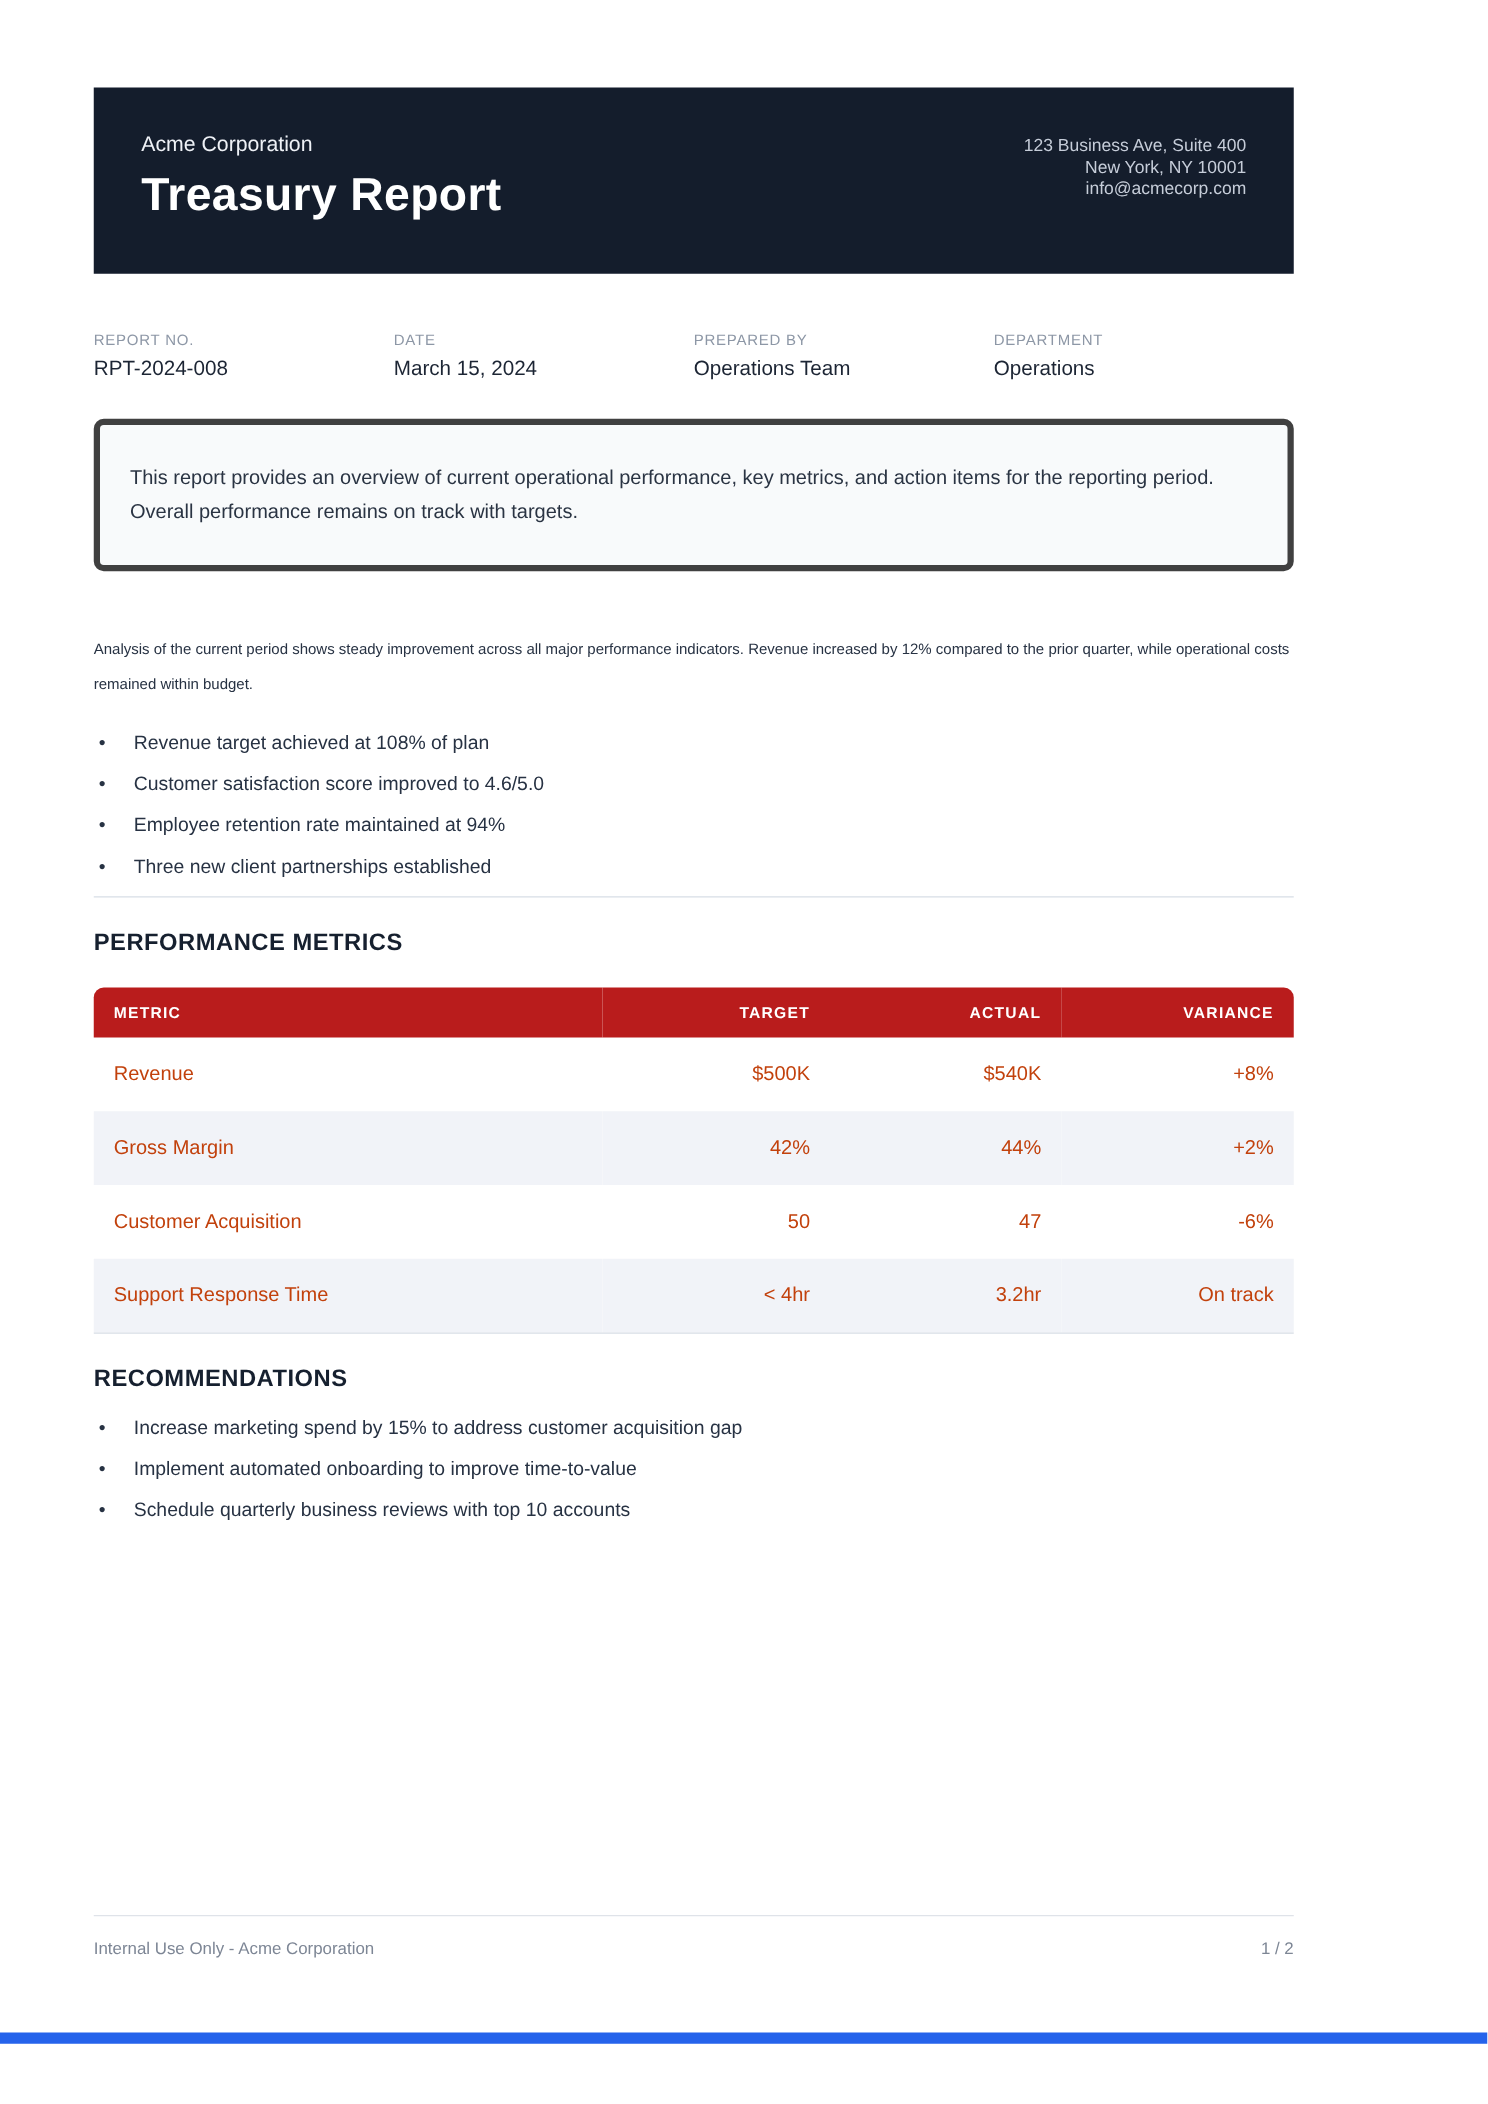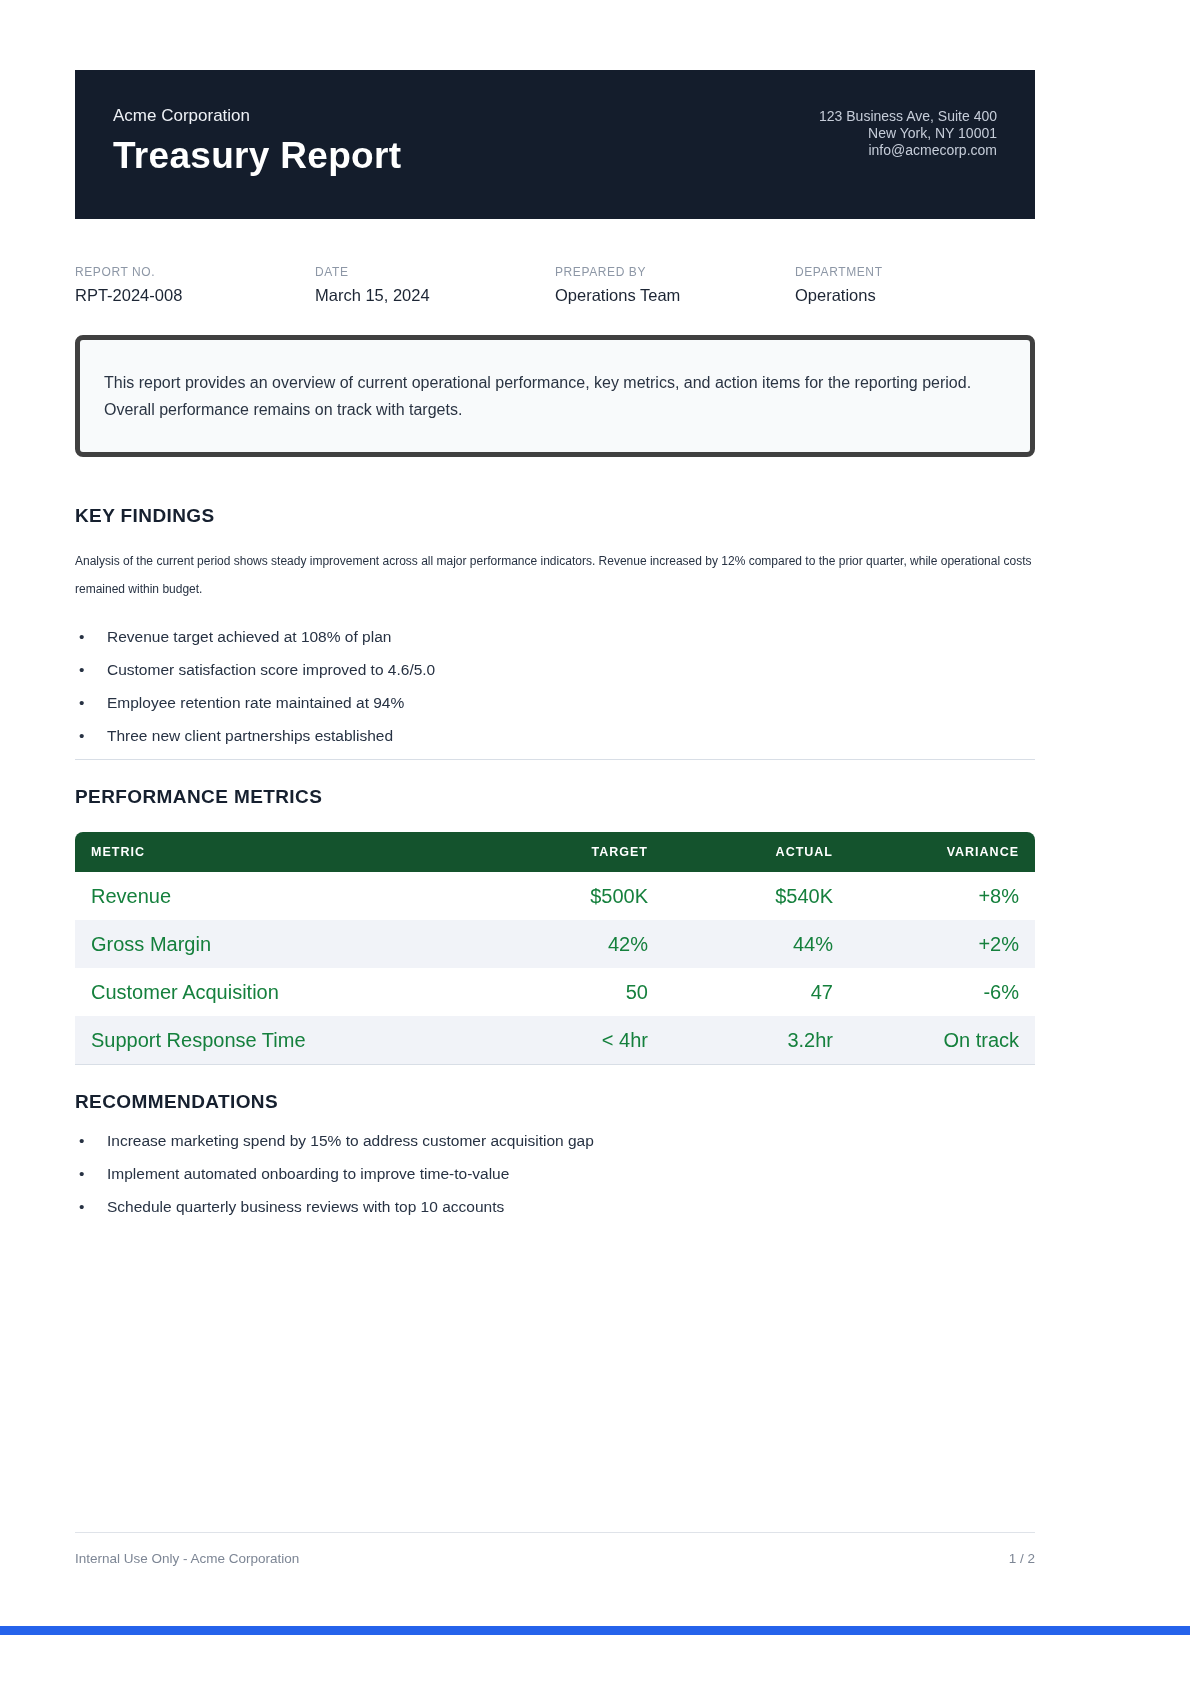"KEY FINDINGS" h2.section-heading { html: <h2>KEY FINDINGS</h2> -> none }
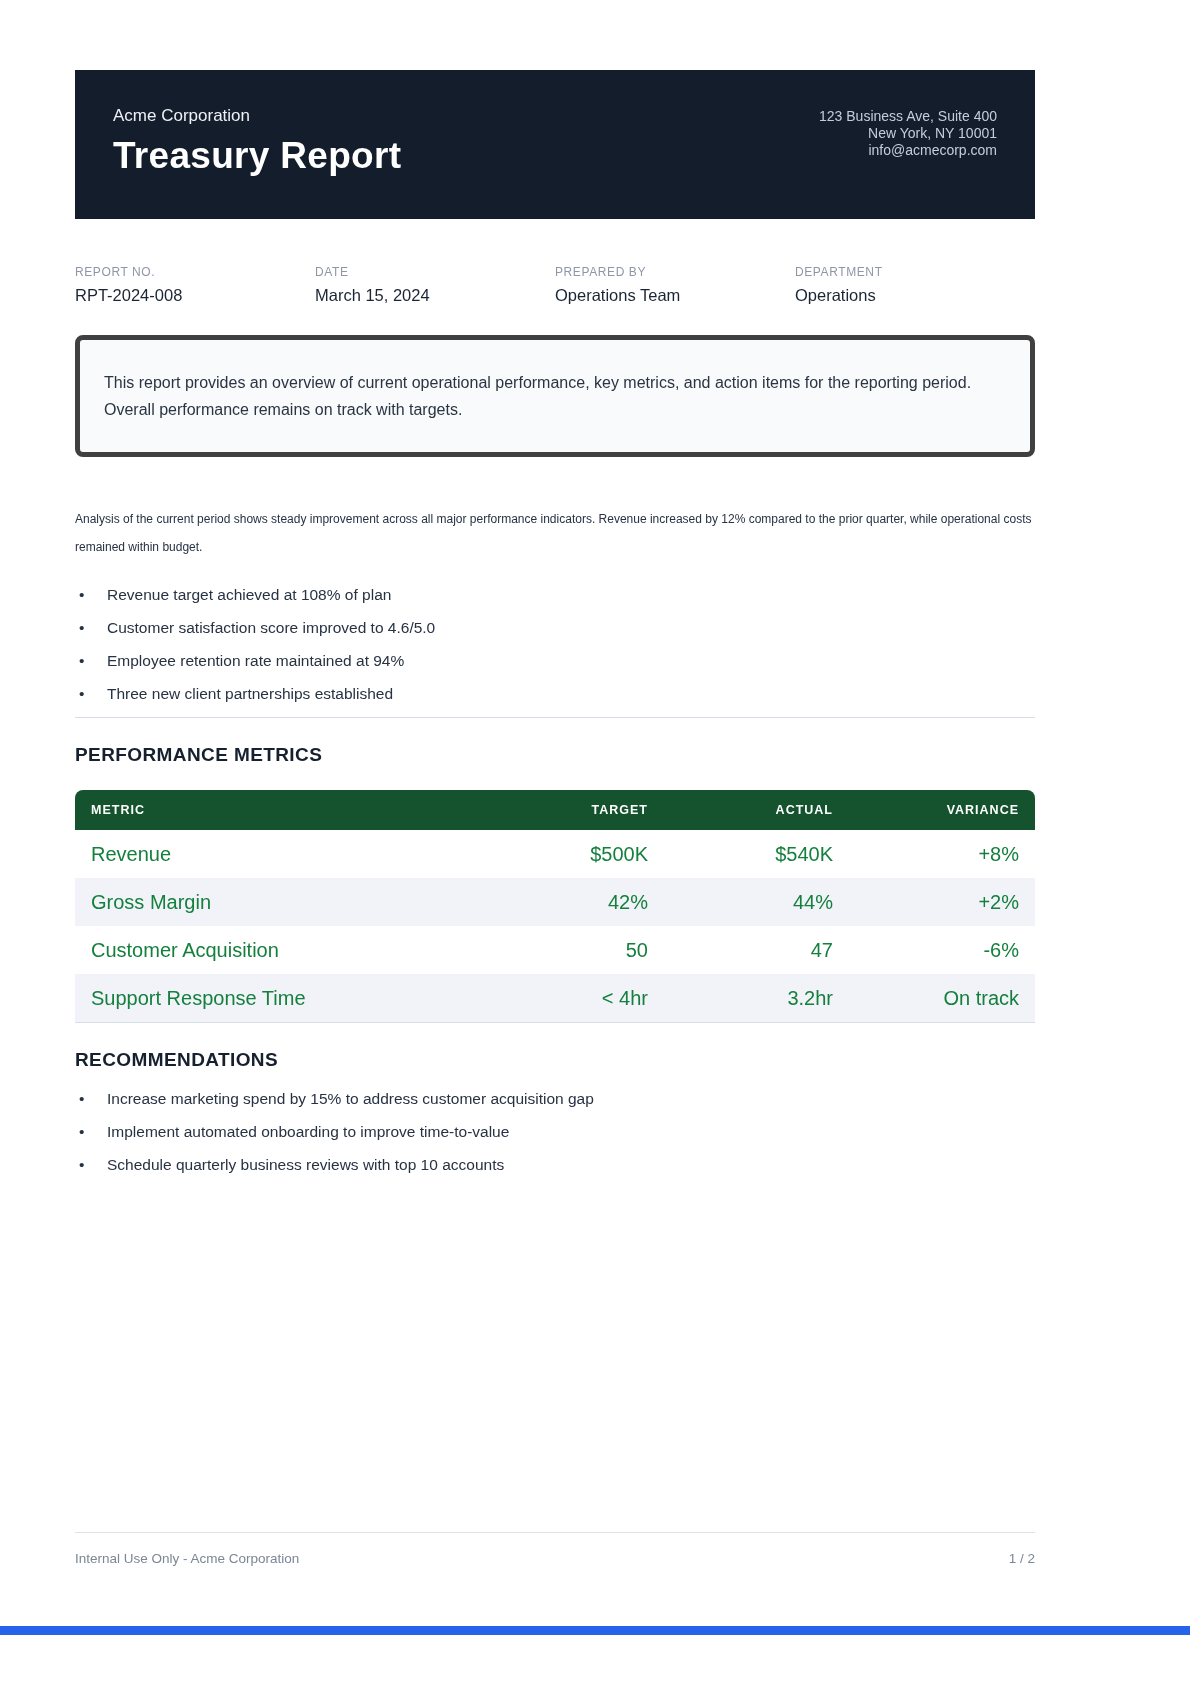"METRIC" table.metrics th { background: #14532d -> #b91c1c }
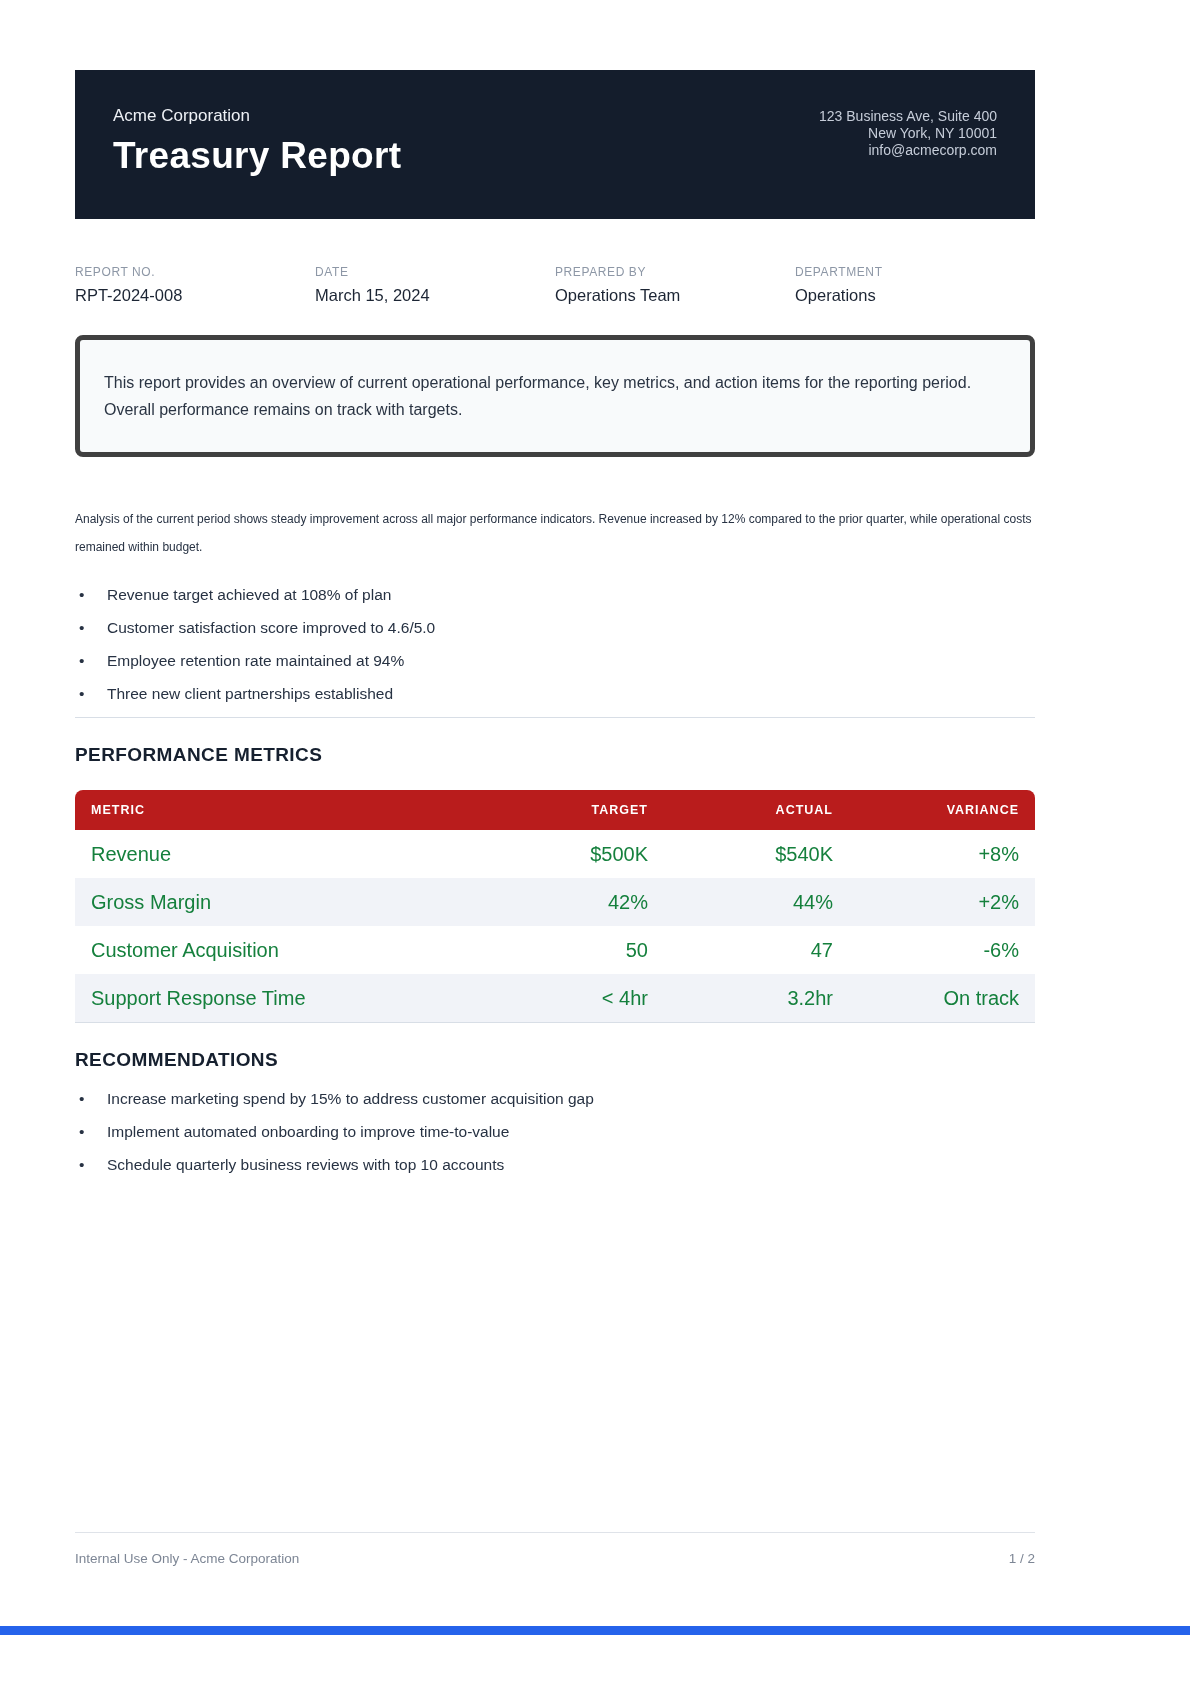"Revenue" table.metrics td { color: #15803d -> #c2410c; font-size: 20px -> 16px; height: 48px -> 59px }
